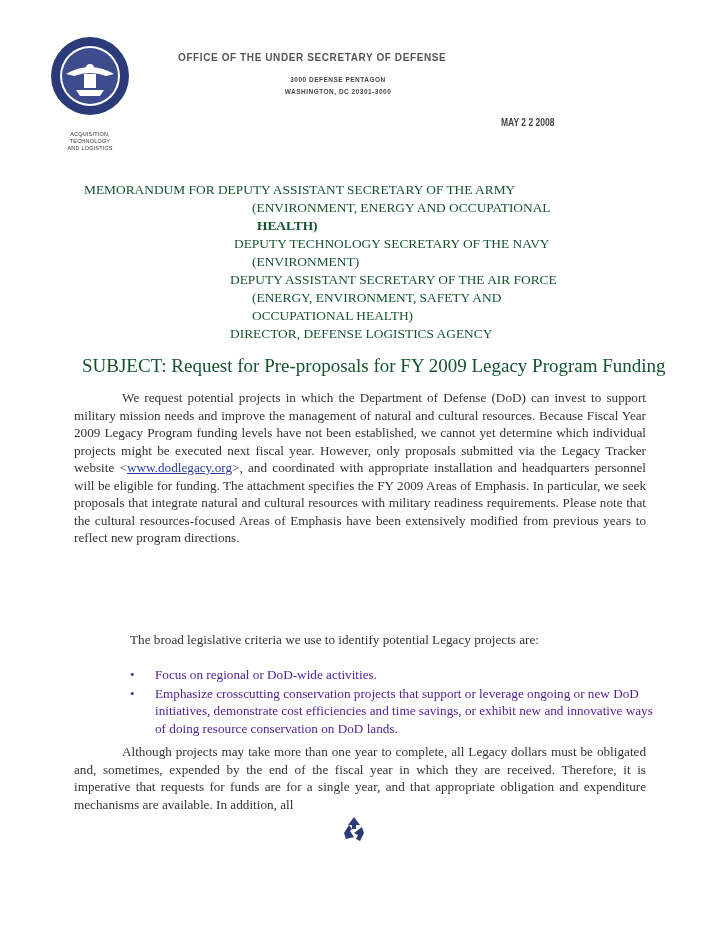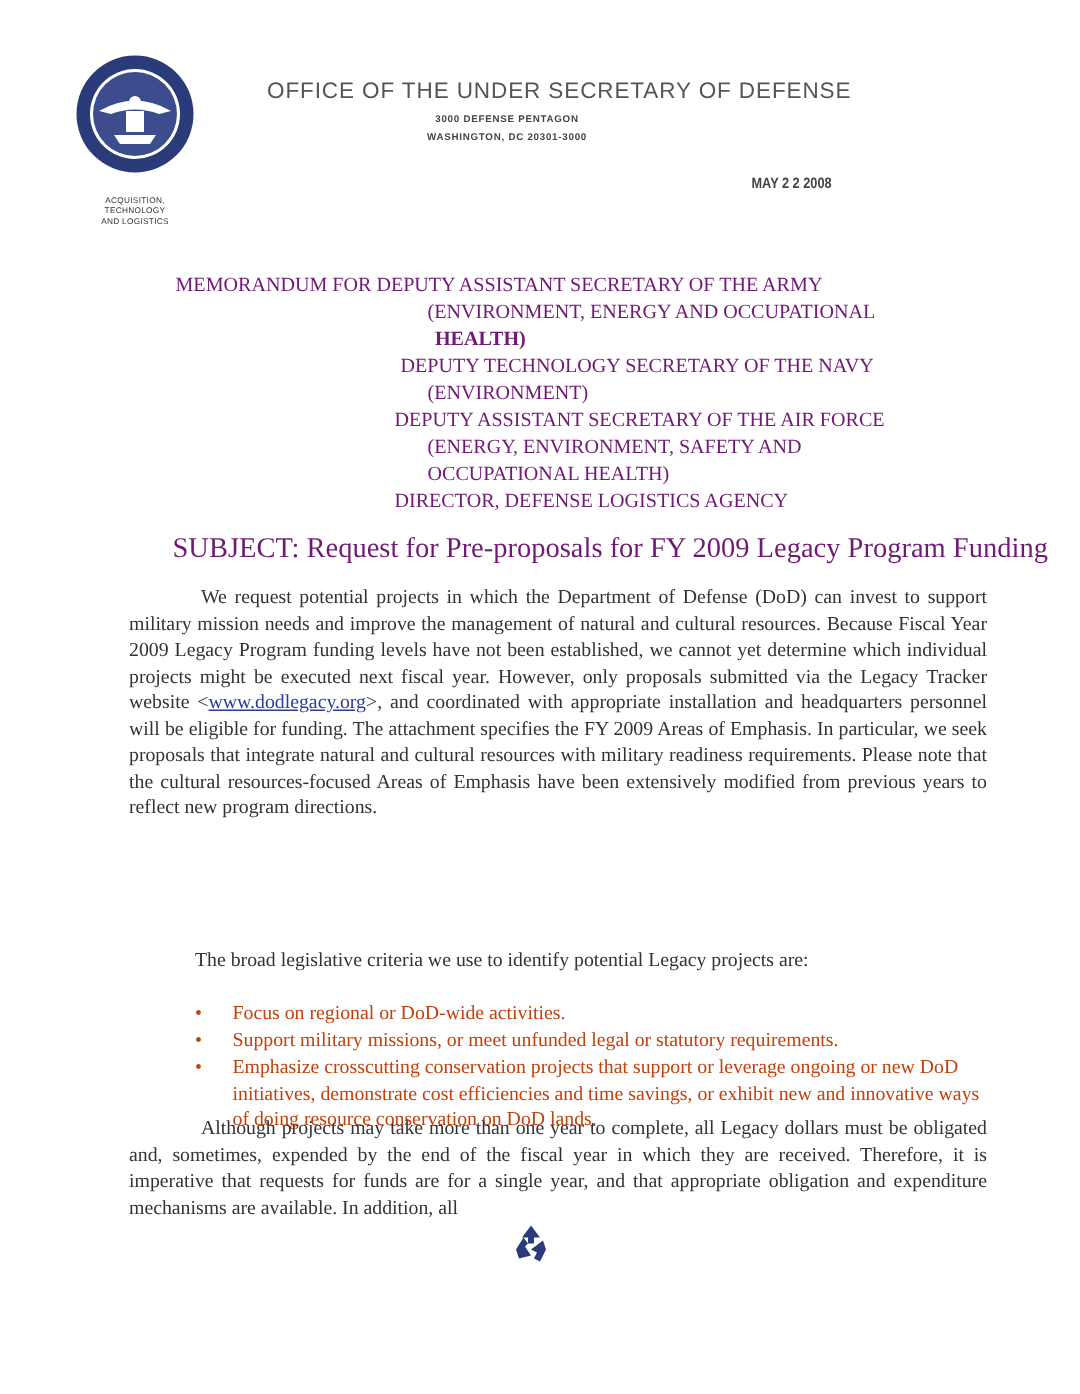"OFFICE OF THE UNDER SECRETARY" .office { font-size: 15px -> 10px; font-weight: normal -> bold }
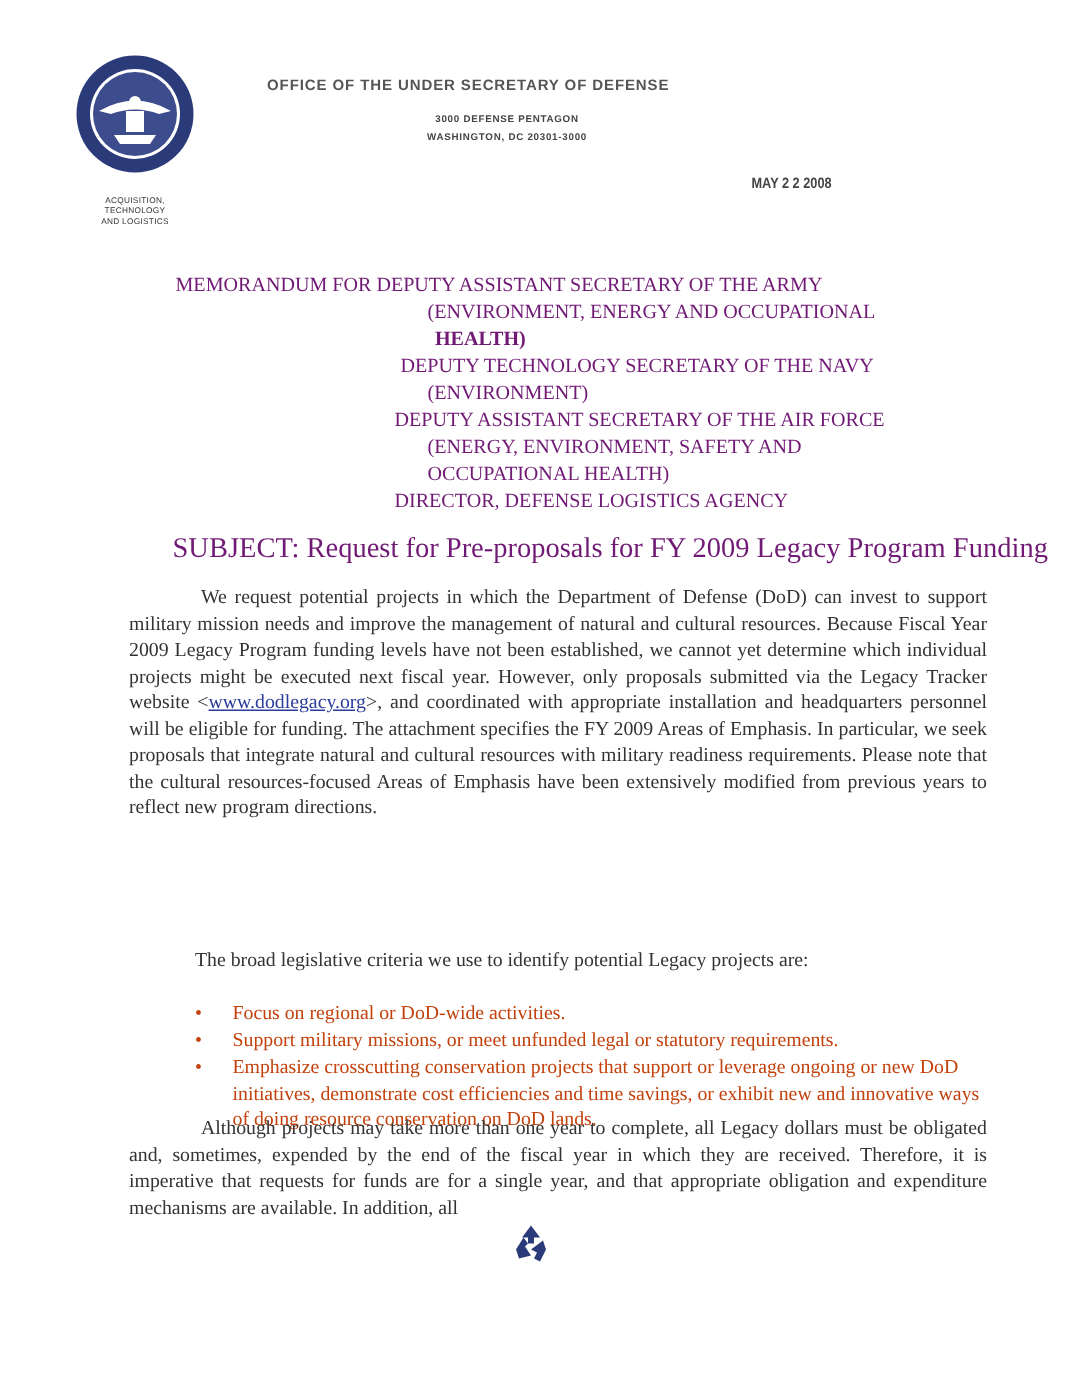"MEMORANDUM FOR DEPUTY ASSISTANT" .memo { color: #701a75 -> #14532d; margin-left: 33px -> none }
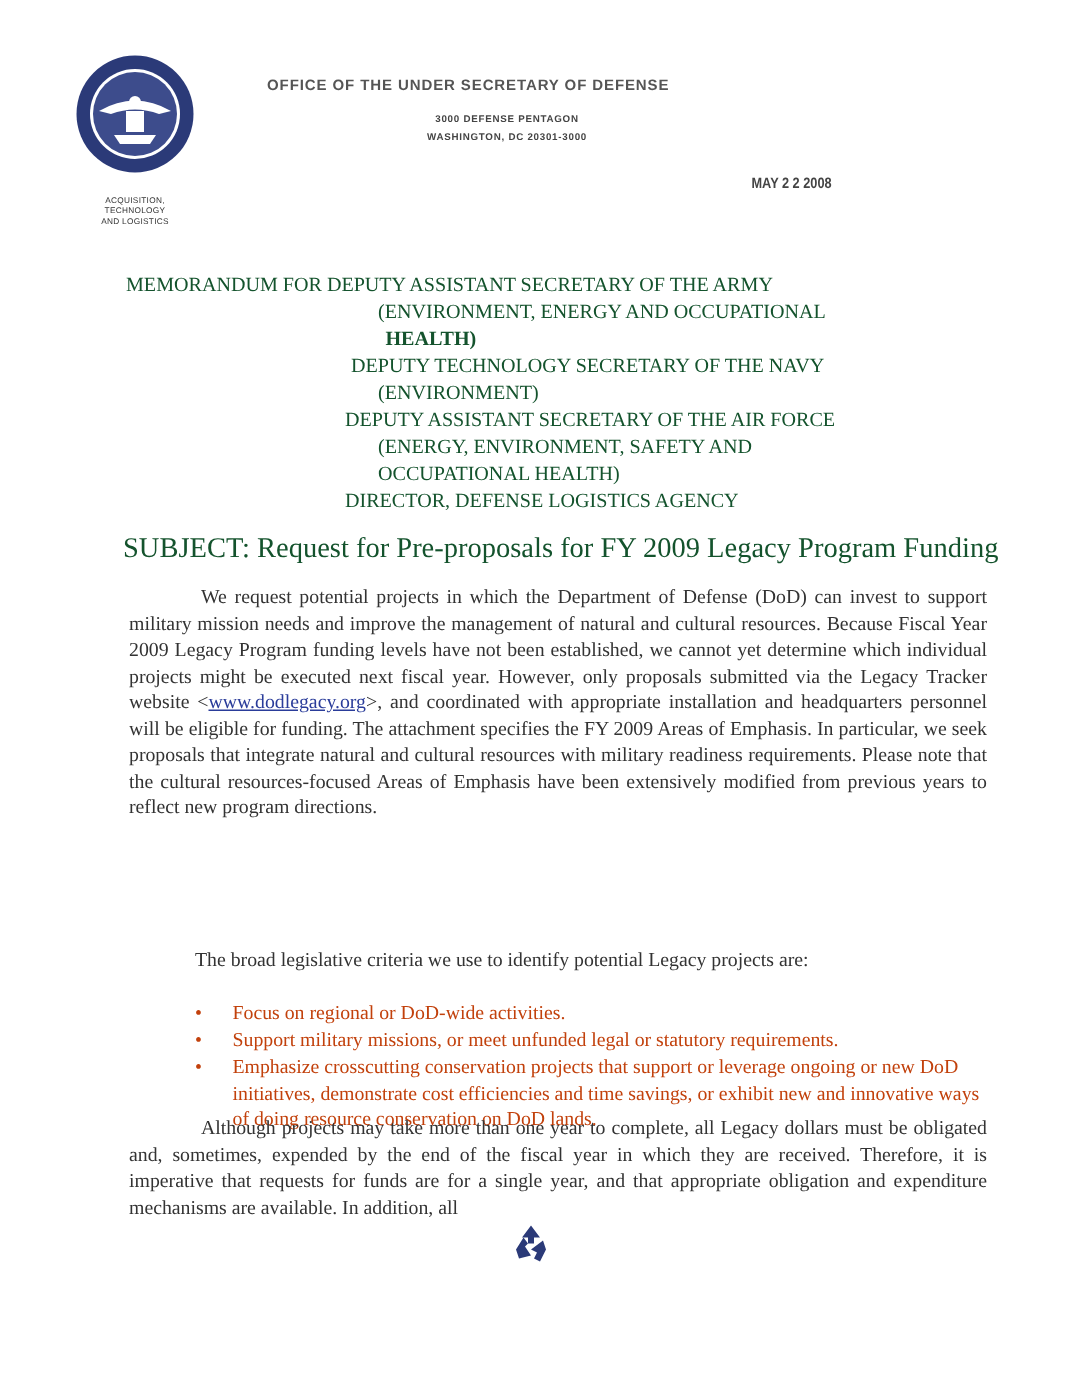"We request potential projects in" .para { left: 86px -> 74px }
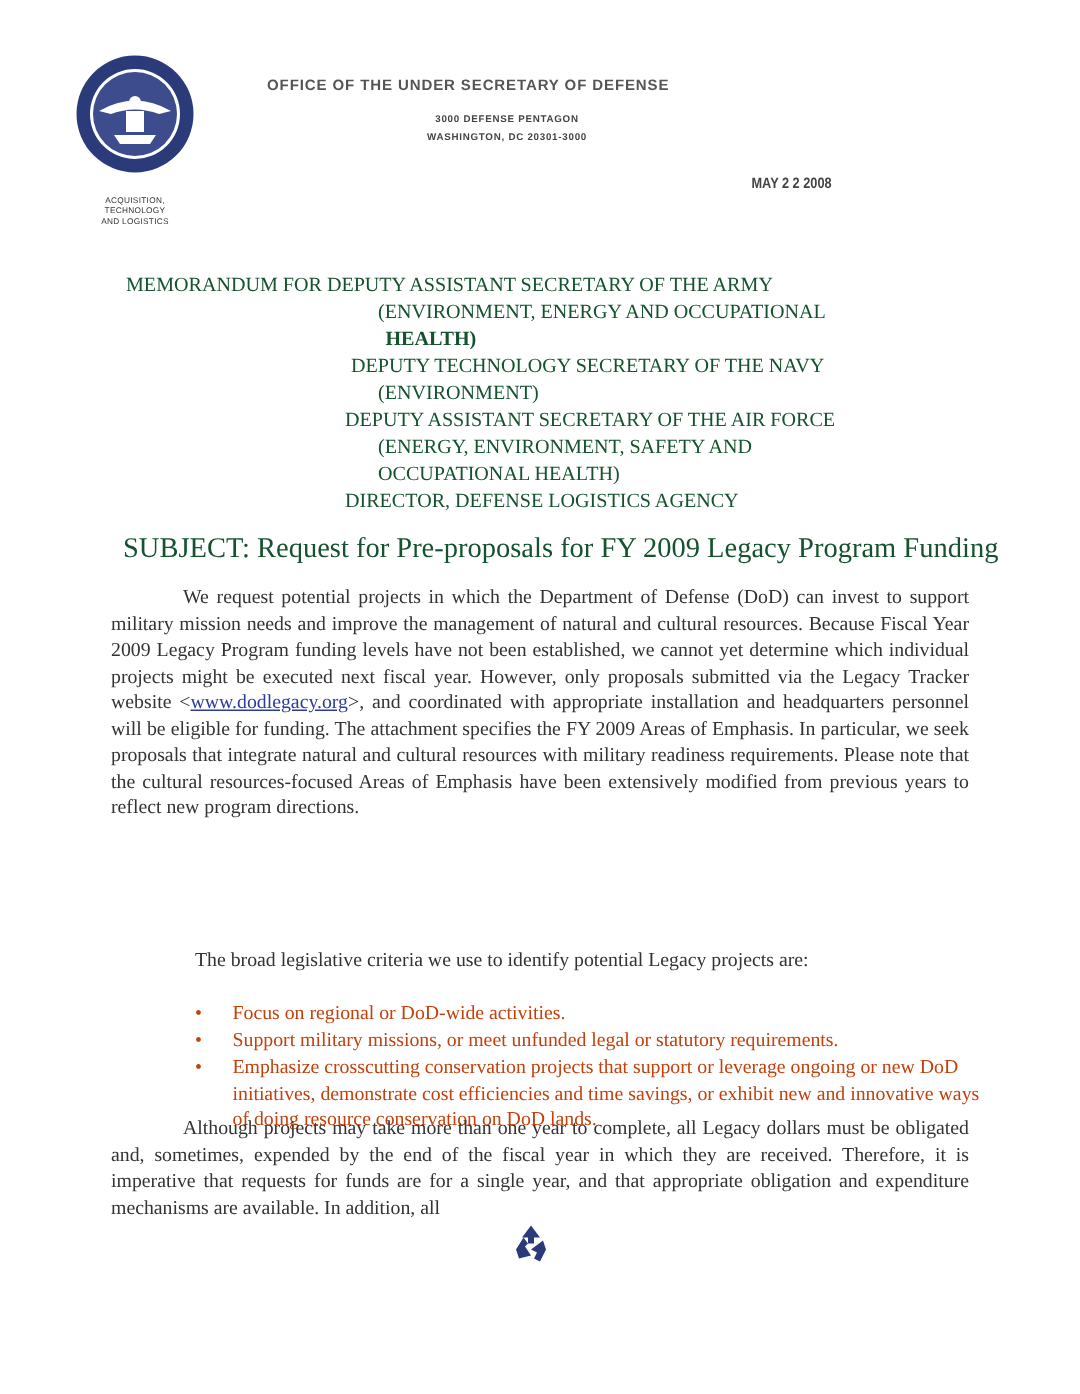"Focus on regional or DoD-wide" .bullets { color: #c2410c -> #4c1d95 }
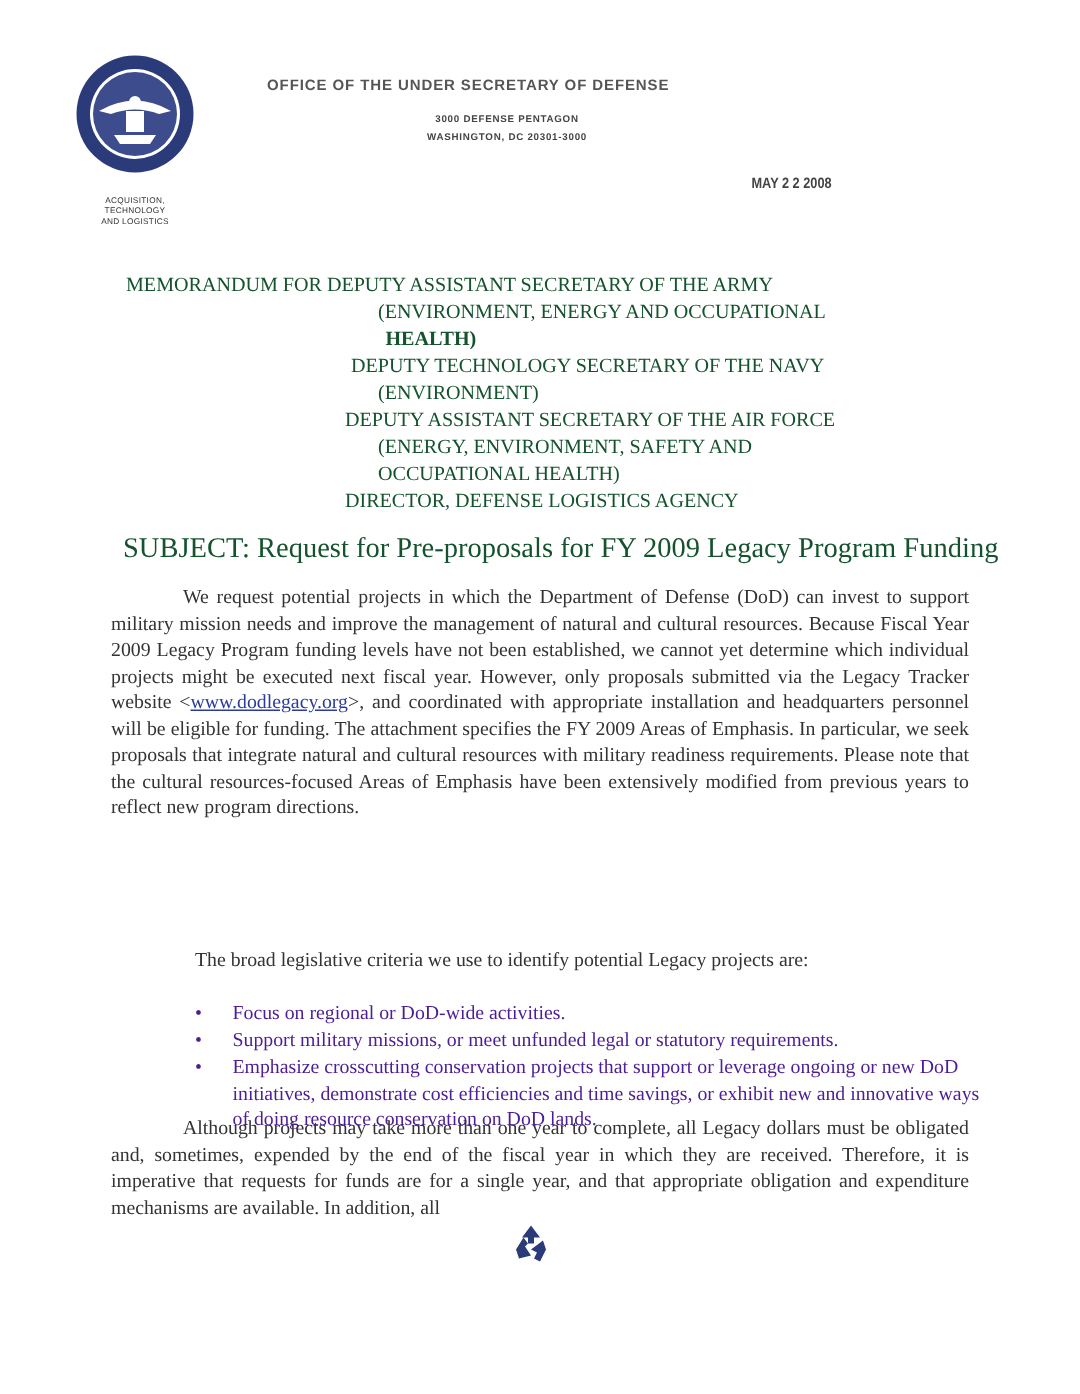"Support military missions, or meet" li { html: <li>Support military missions, or meet unfunded legal or statutory requirements.</li> -> none }
